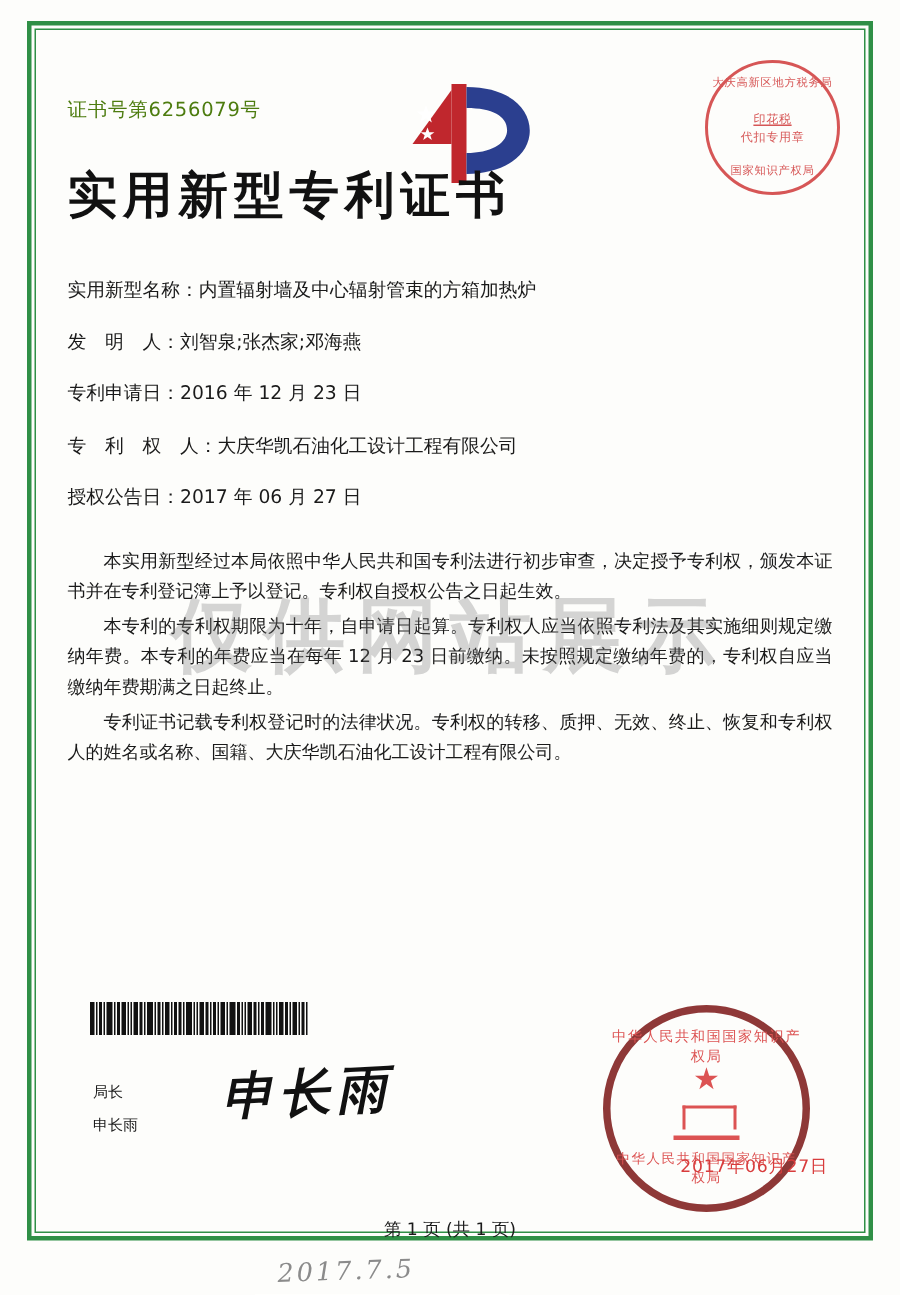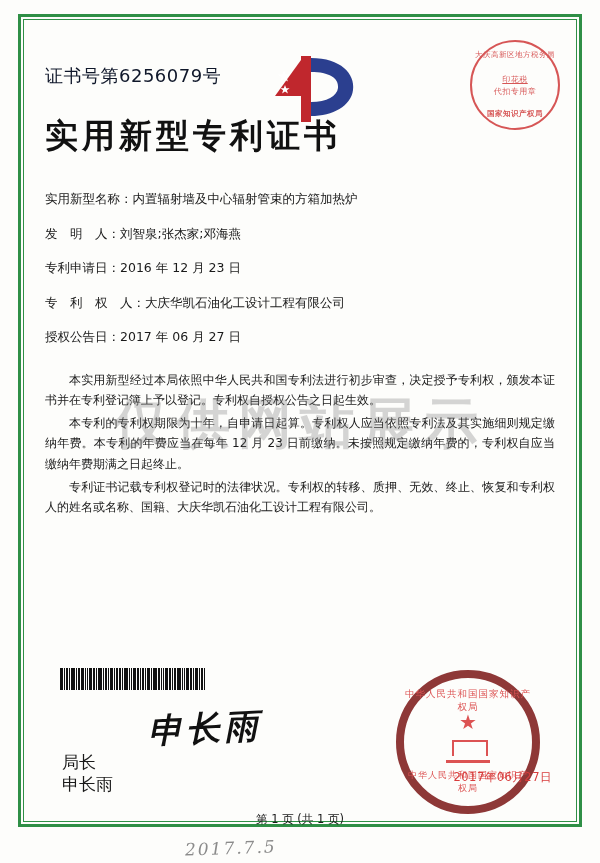"证书号第6256079号" .cert-no { color: #0f172a -> #4d7c0f; font-size: 18px -> 13px }
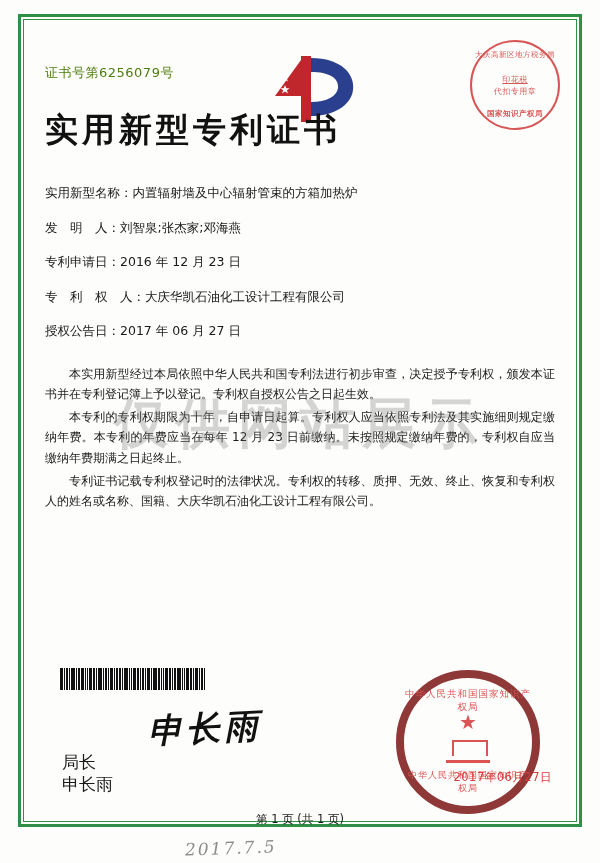"国家知识产权局" .seal-top .s-arc-bottom { font-weight: bold -> none }
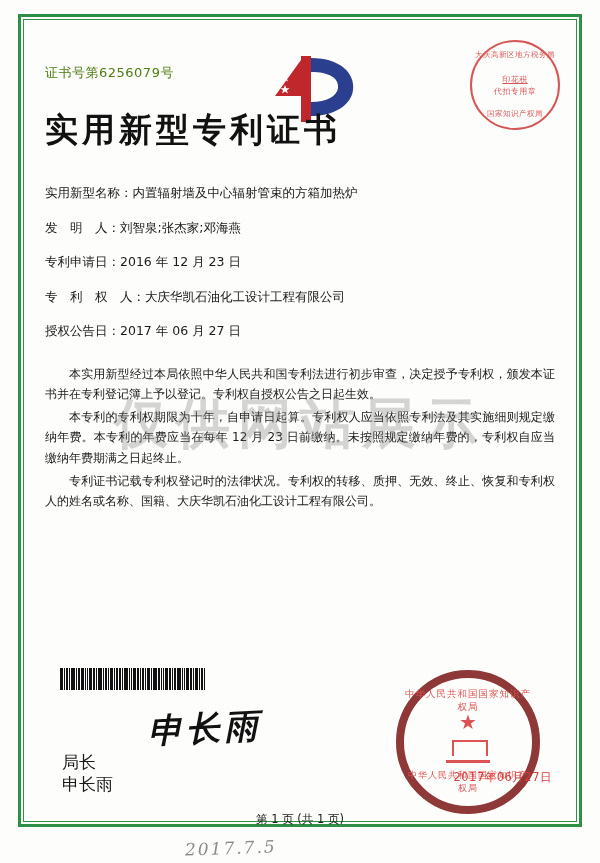"中华人民共和国国家知识产权局" .seal-bottom { border: 8px solid #7f1d1d -> 5px solid #7f1d1d }
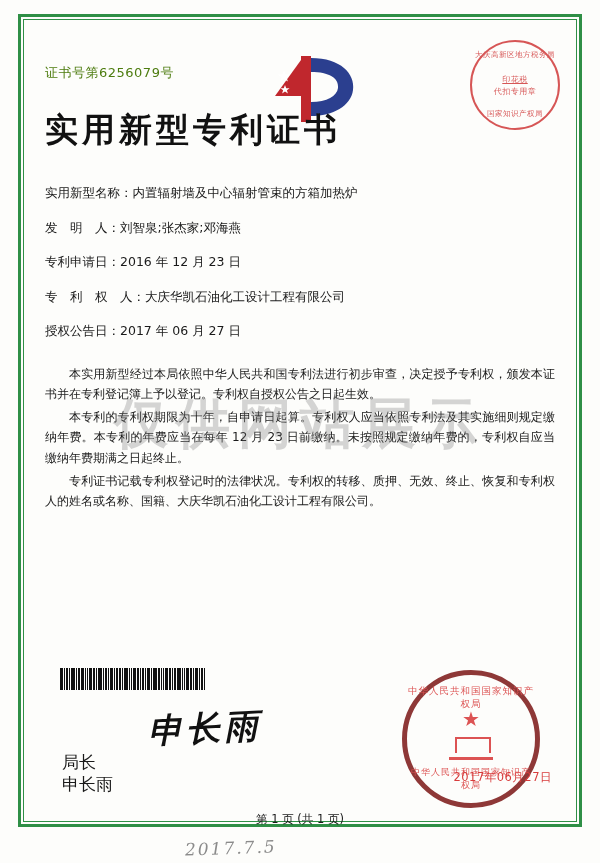"局长" .sig-block { font-size: 17px -> 10px; top: 751px -> 718px }
